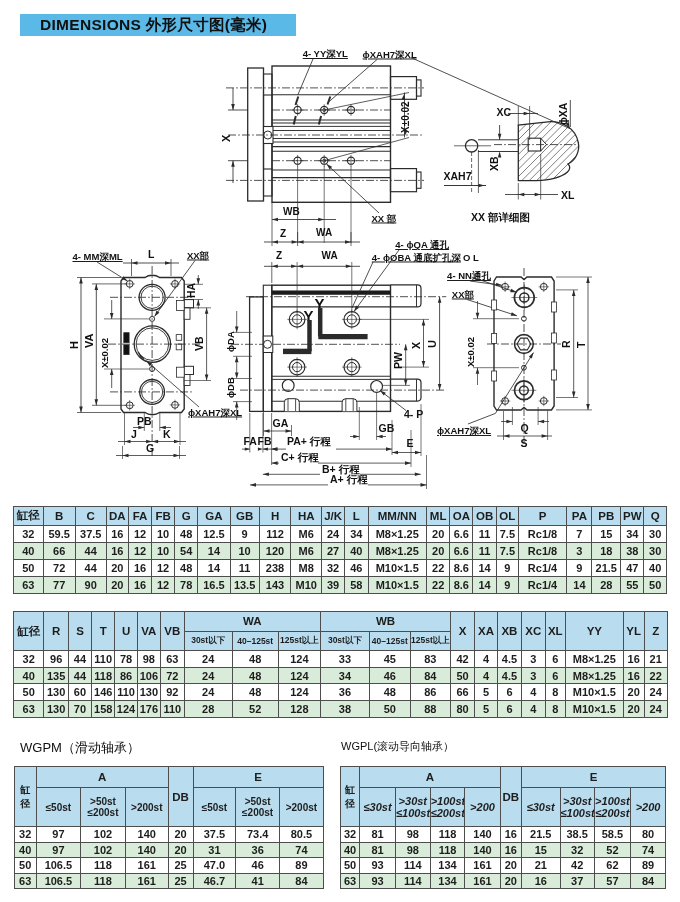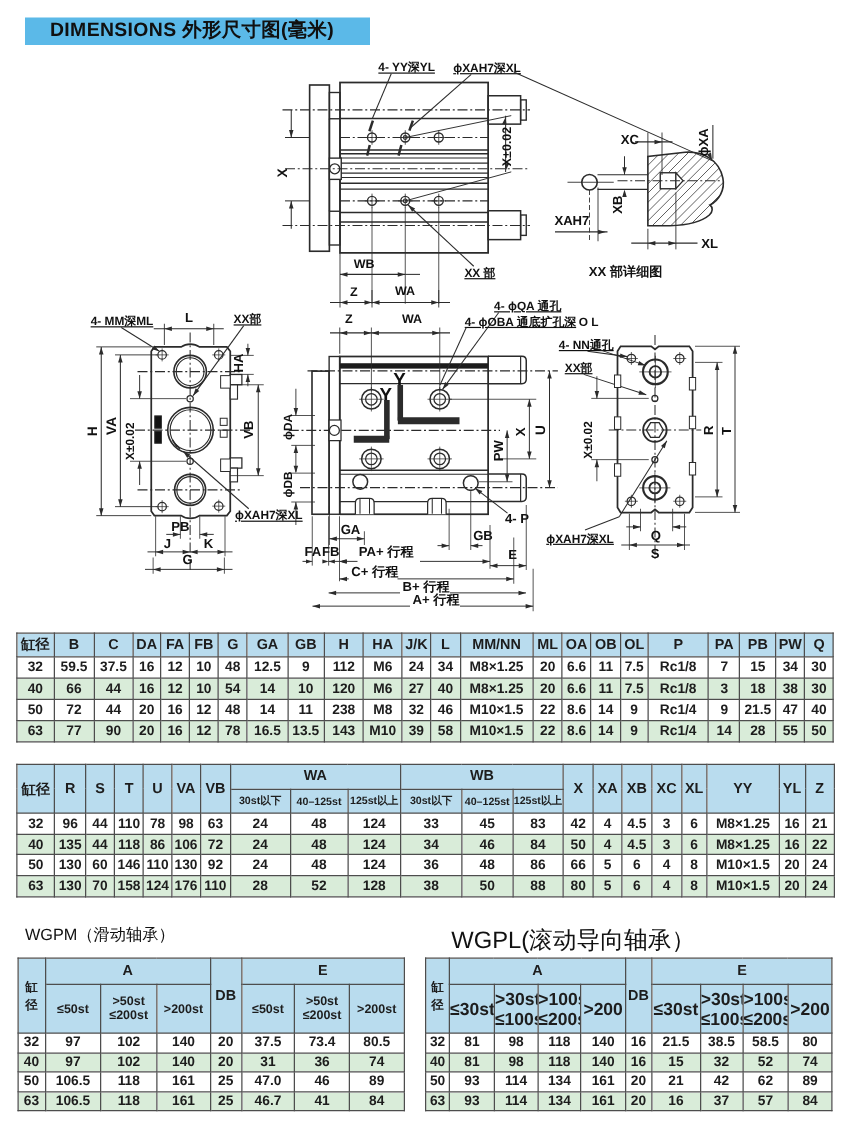"WGPL(滚动导向轴承）" div.abs { font-size: 19px -> 11px; left: 361px -> 341px }
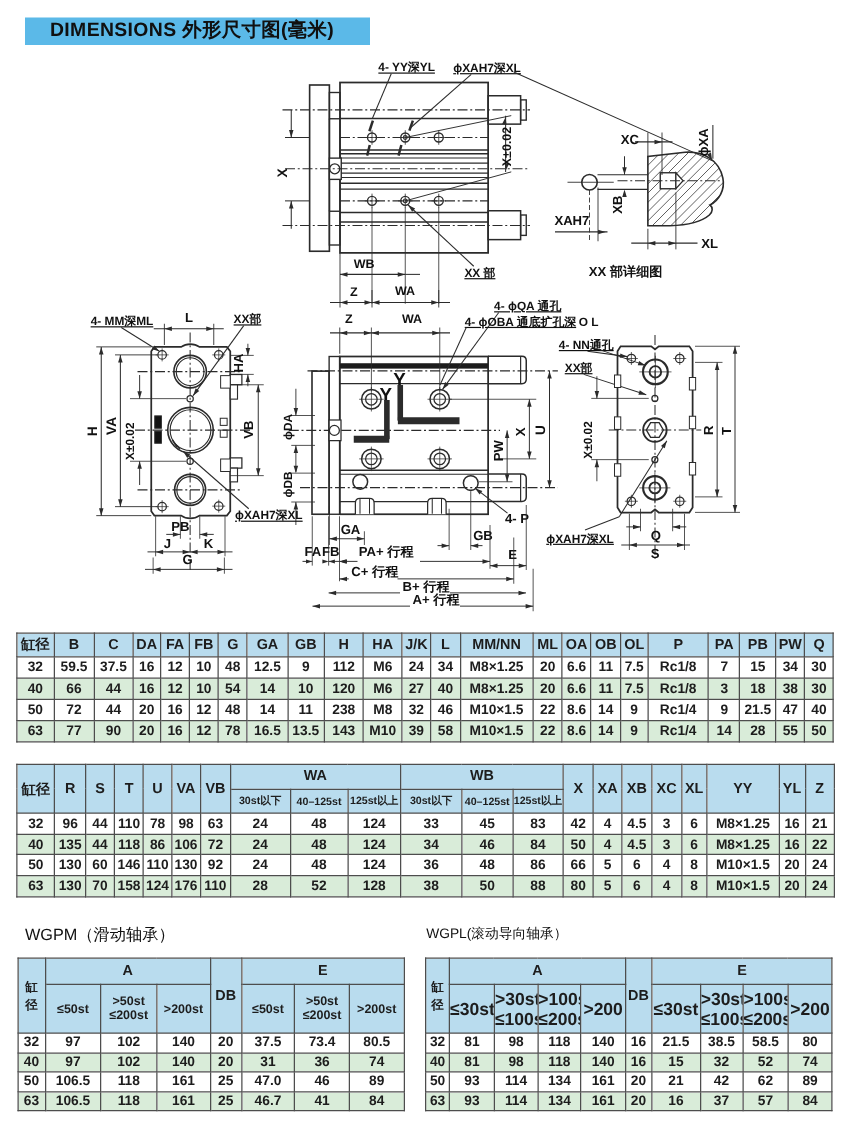"≤30st" tr.hd { font-size: 14px -> 11px; font-style: none -> italic }
